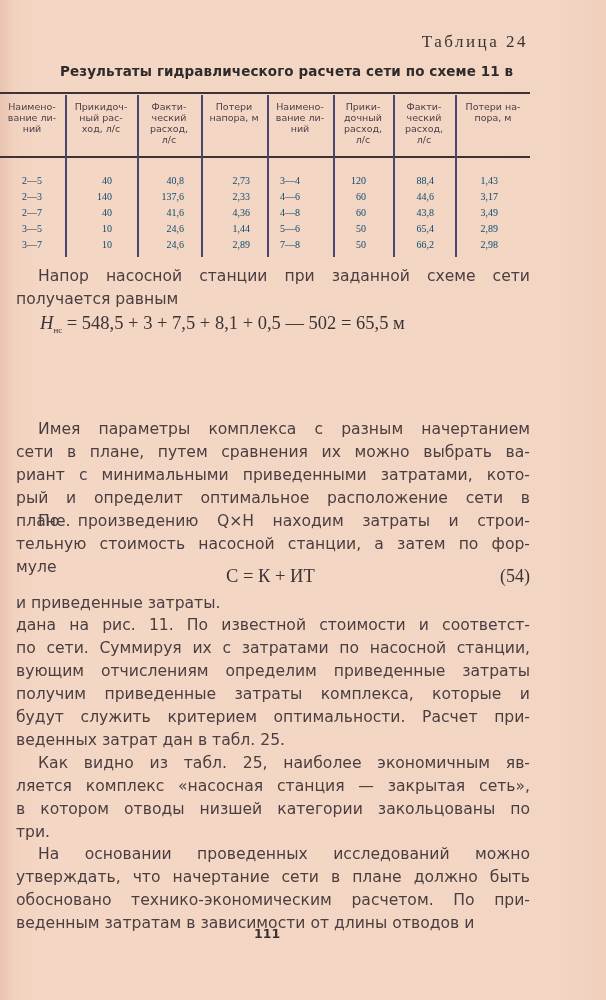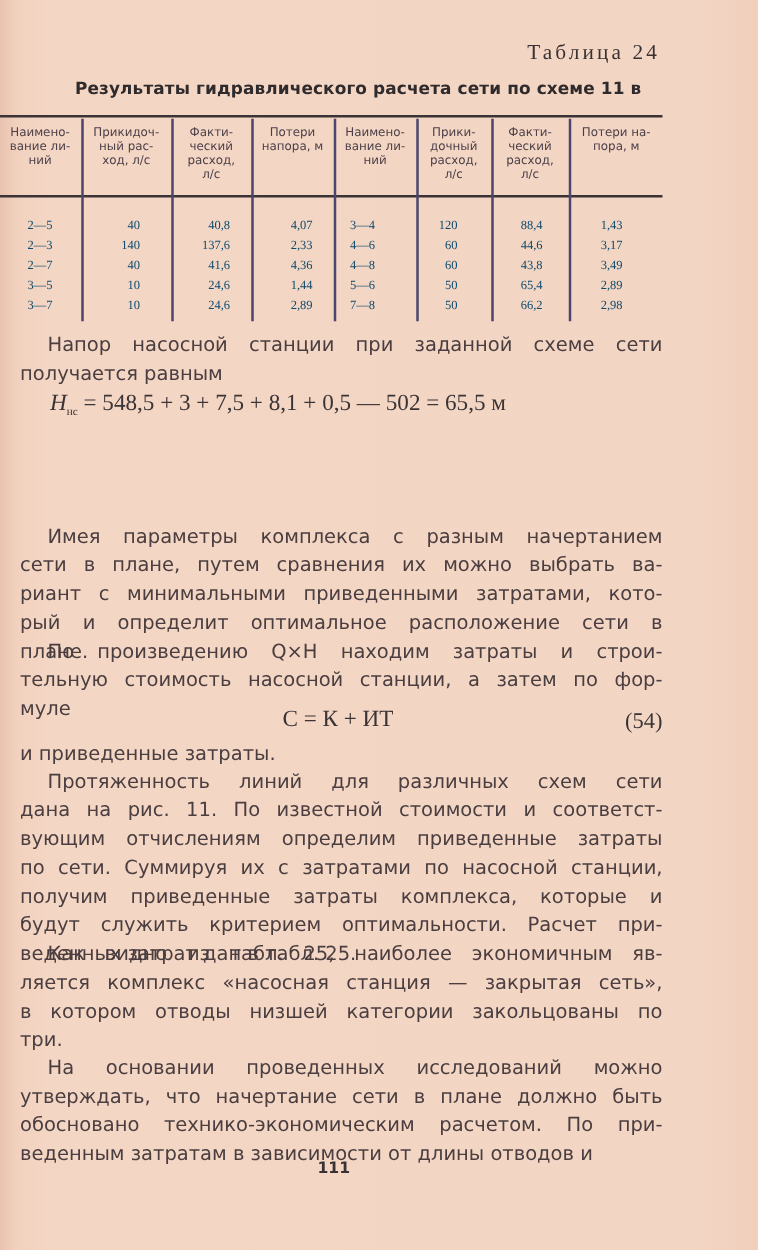"4,07" div.bcell { text: 4,07 -> 2,73 }
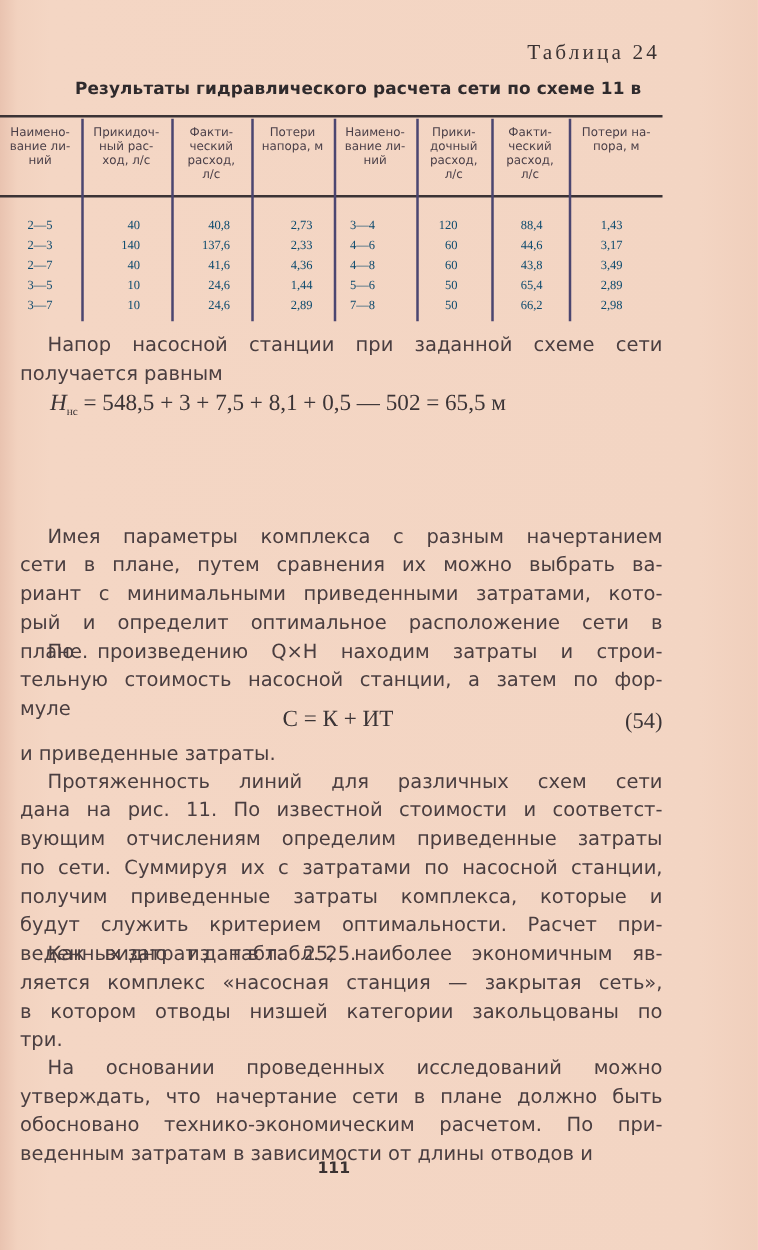"Протяженность линий для различных схем" span.line { html: <span>Протяженность линий для различных схем сети</span> -> none }
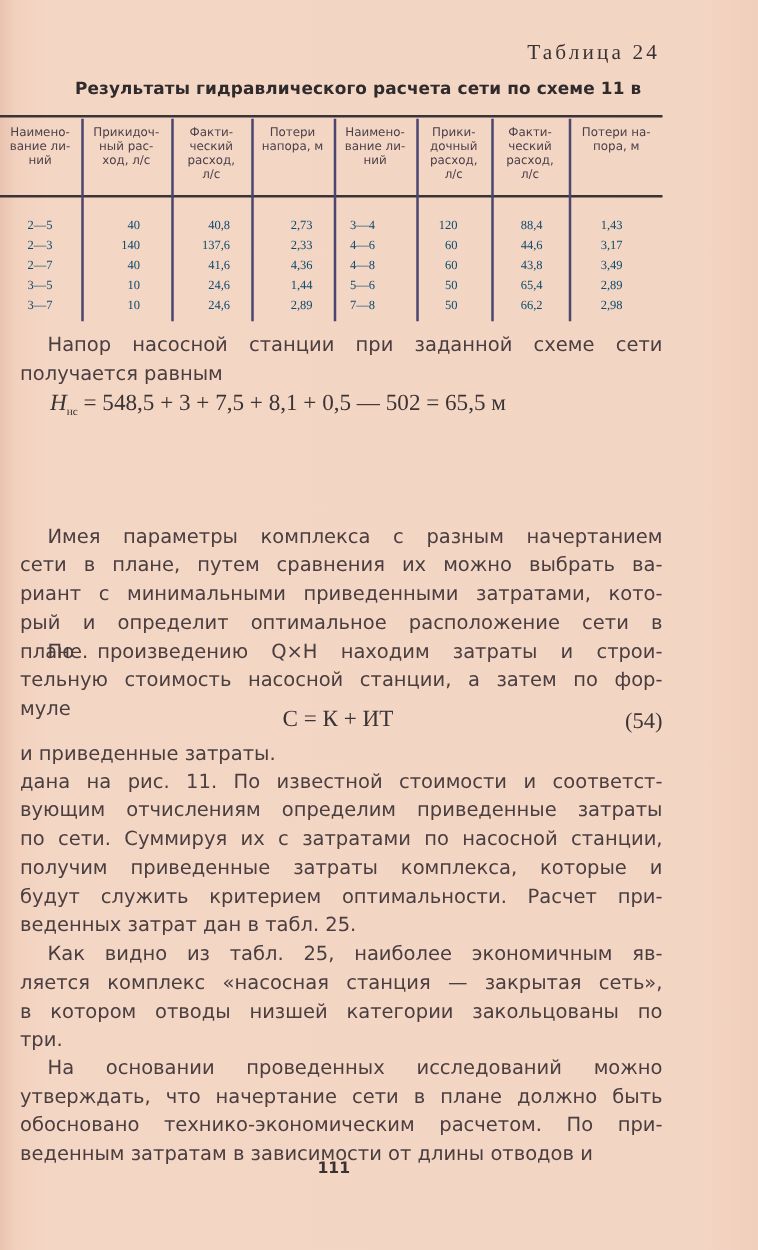"вующим отчислениям определим приведенные" span.line { order: before "по сети. Суммируя их с" -> after "по сети. Суммируя их с" }
